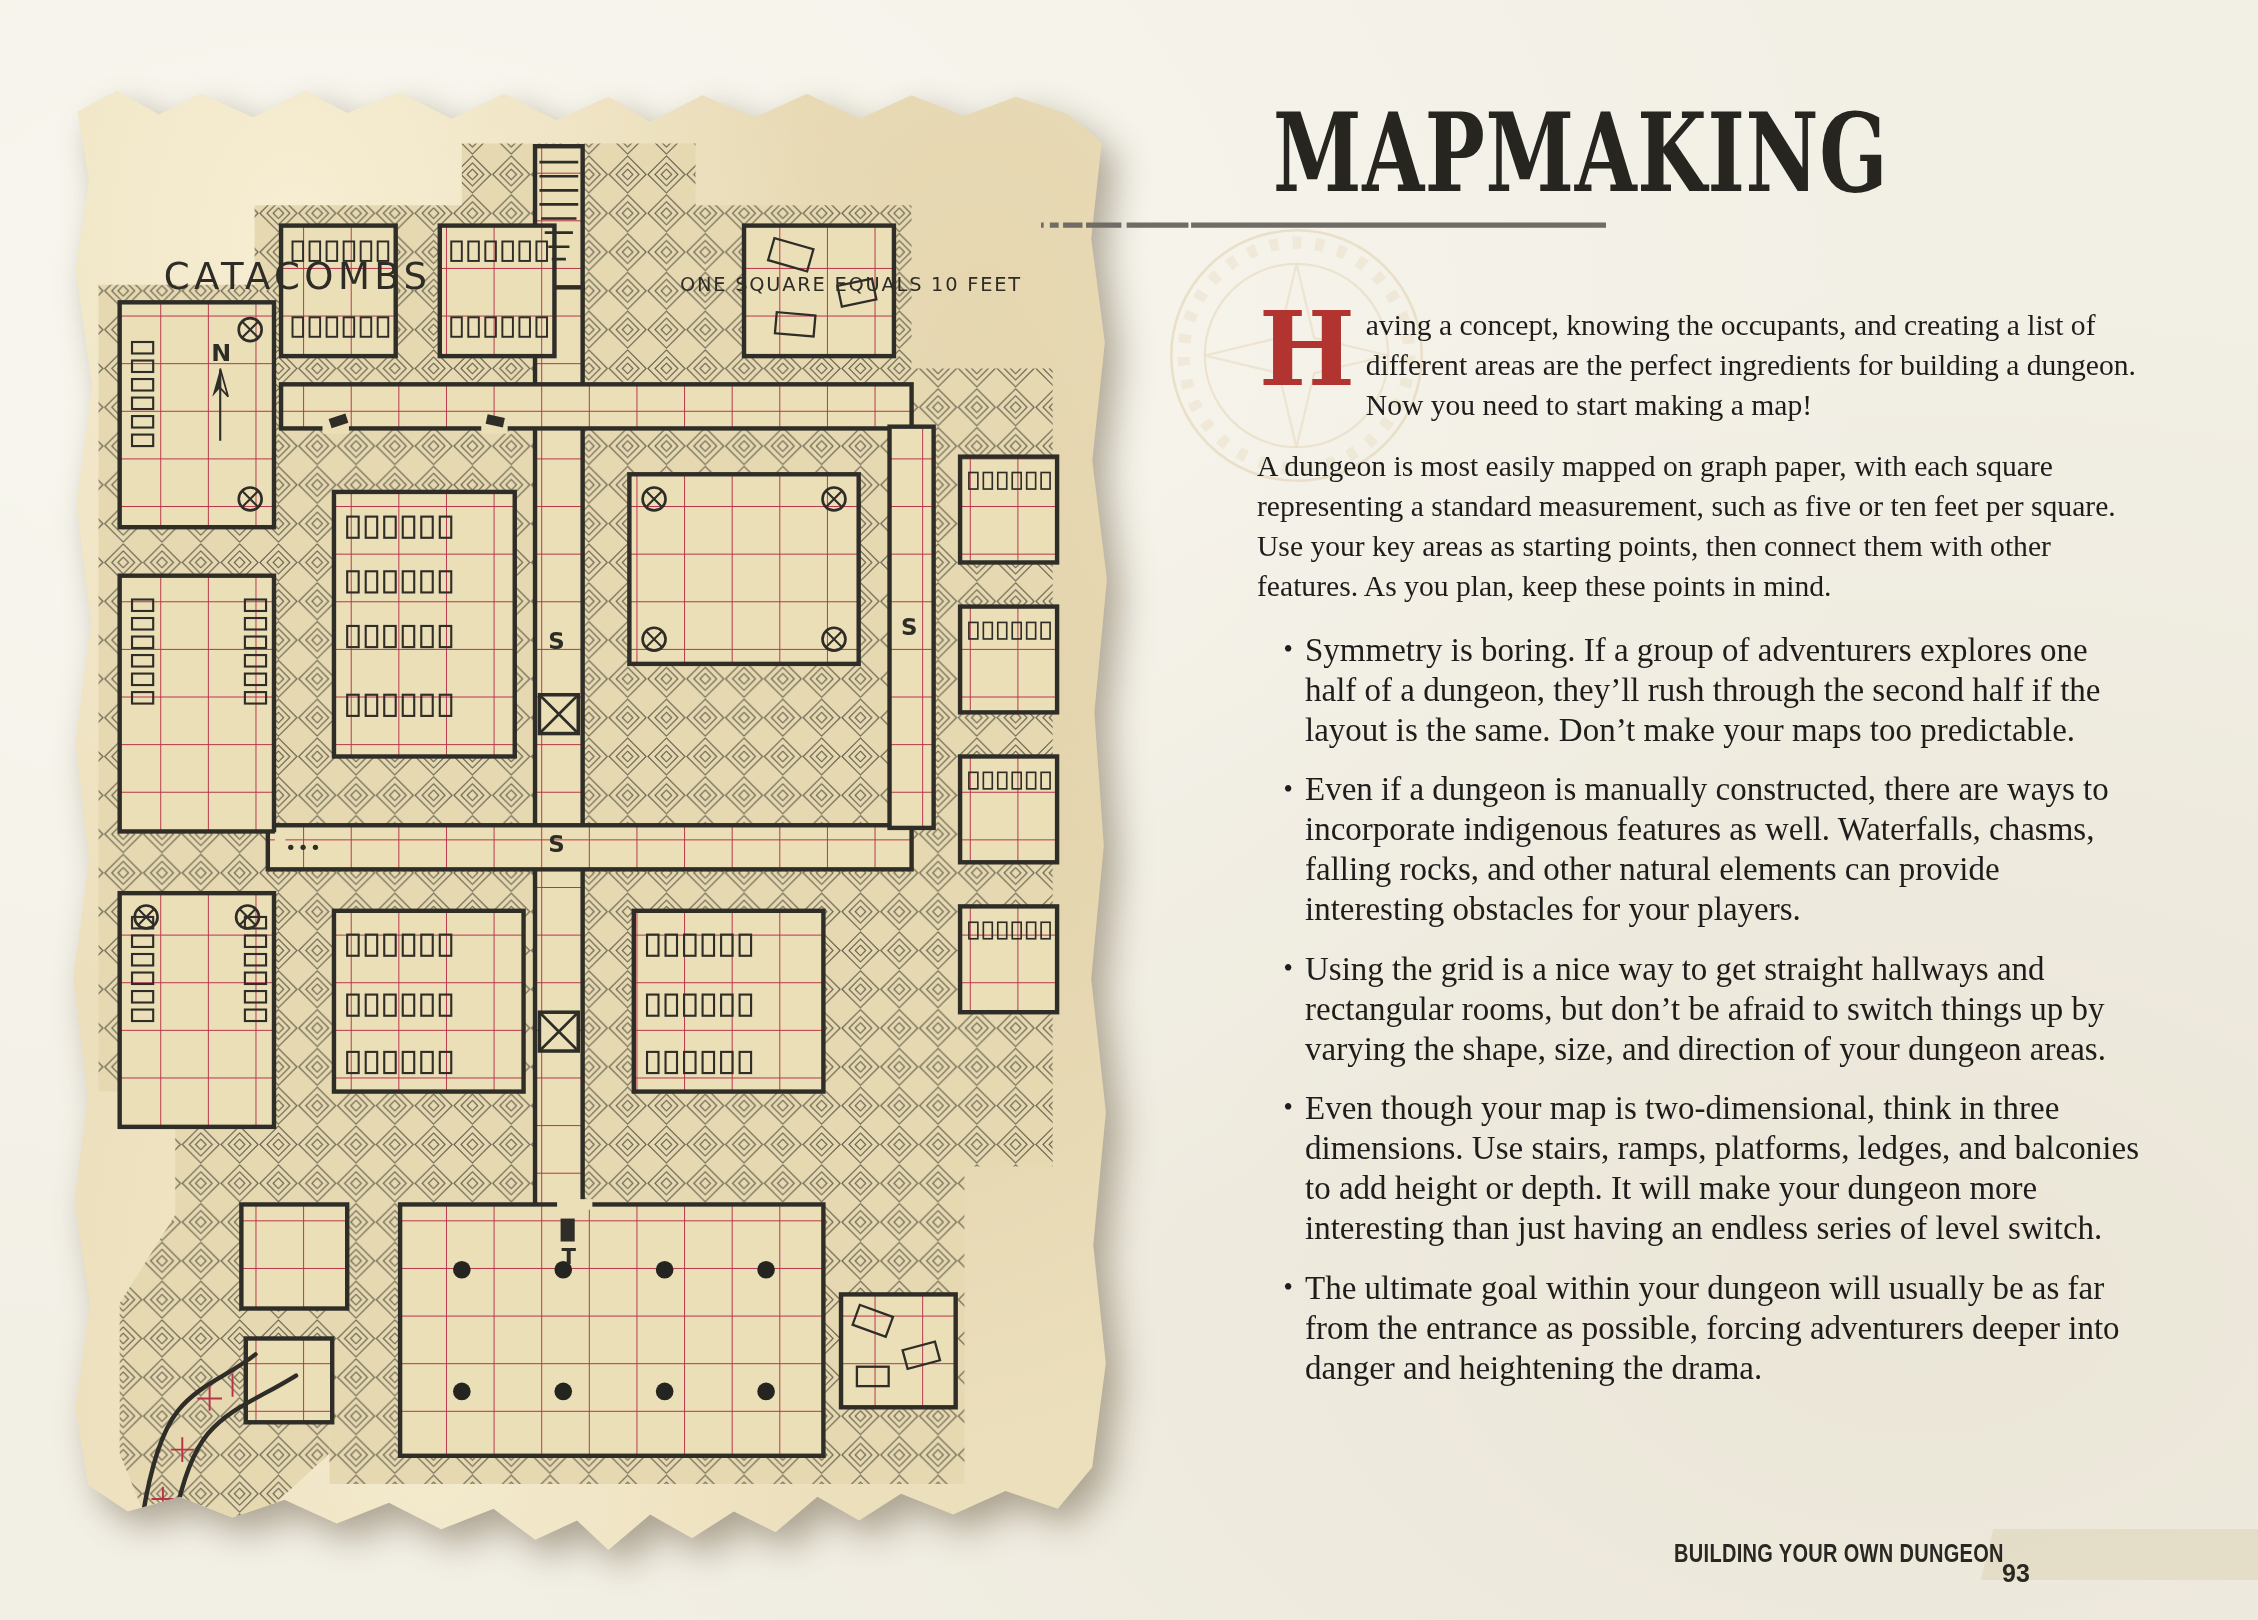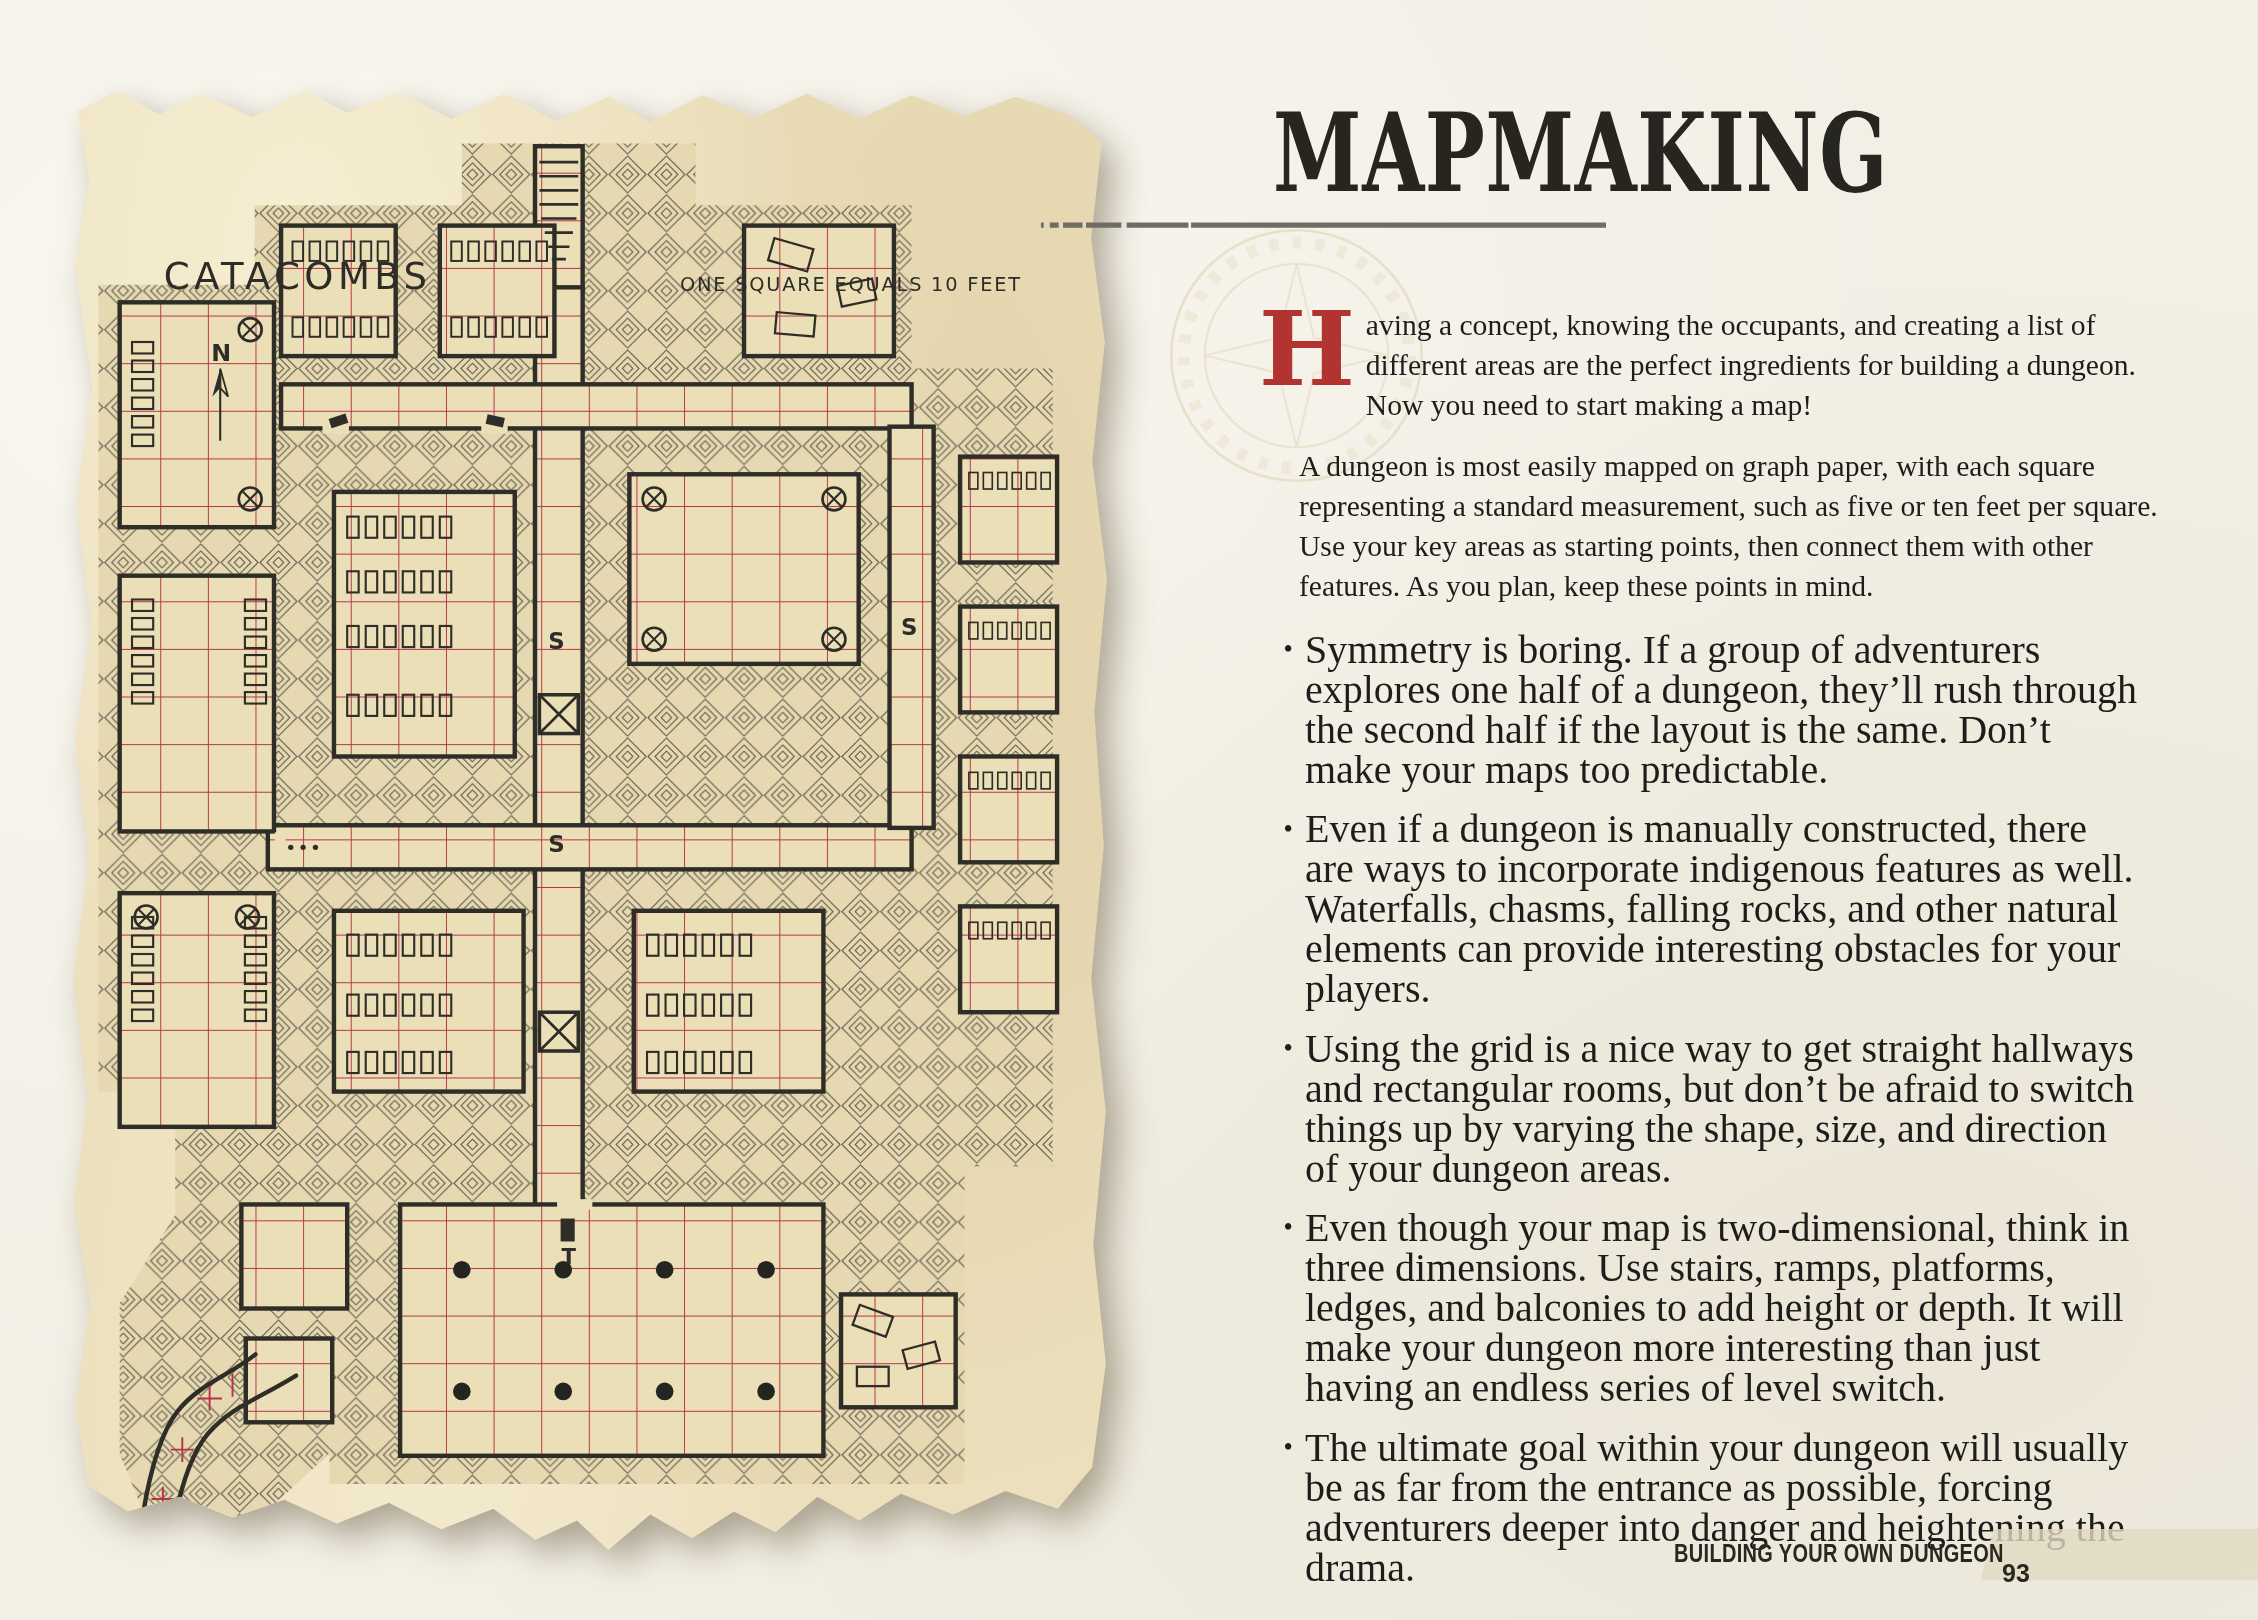"A dungeon is most easily" .p-std { margin-left: 42px -> none }
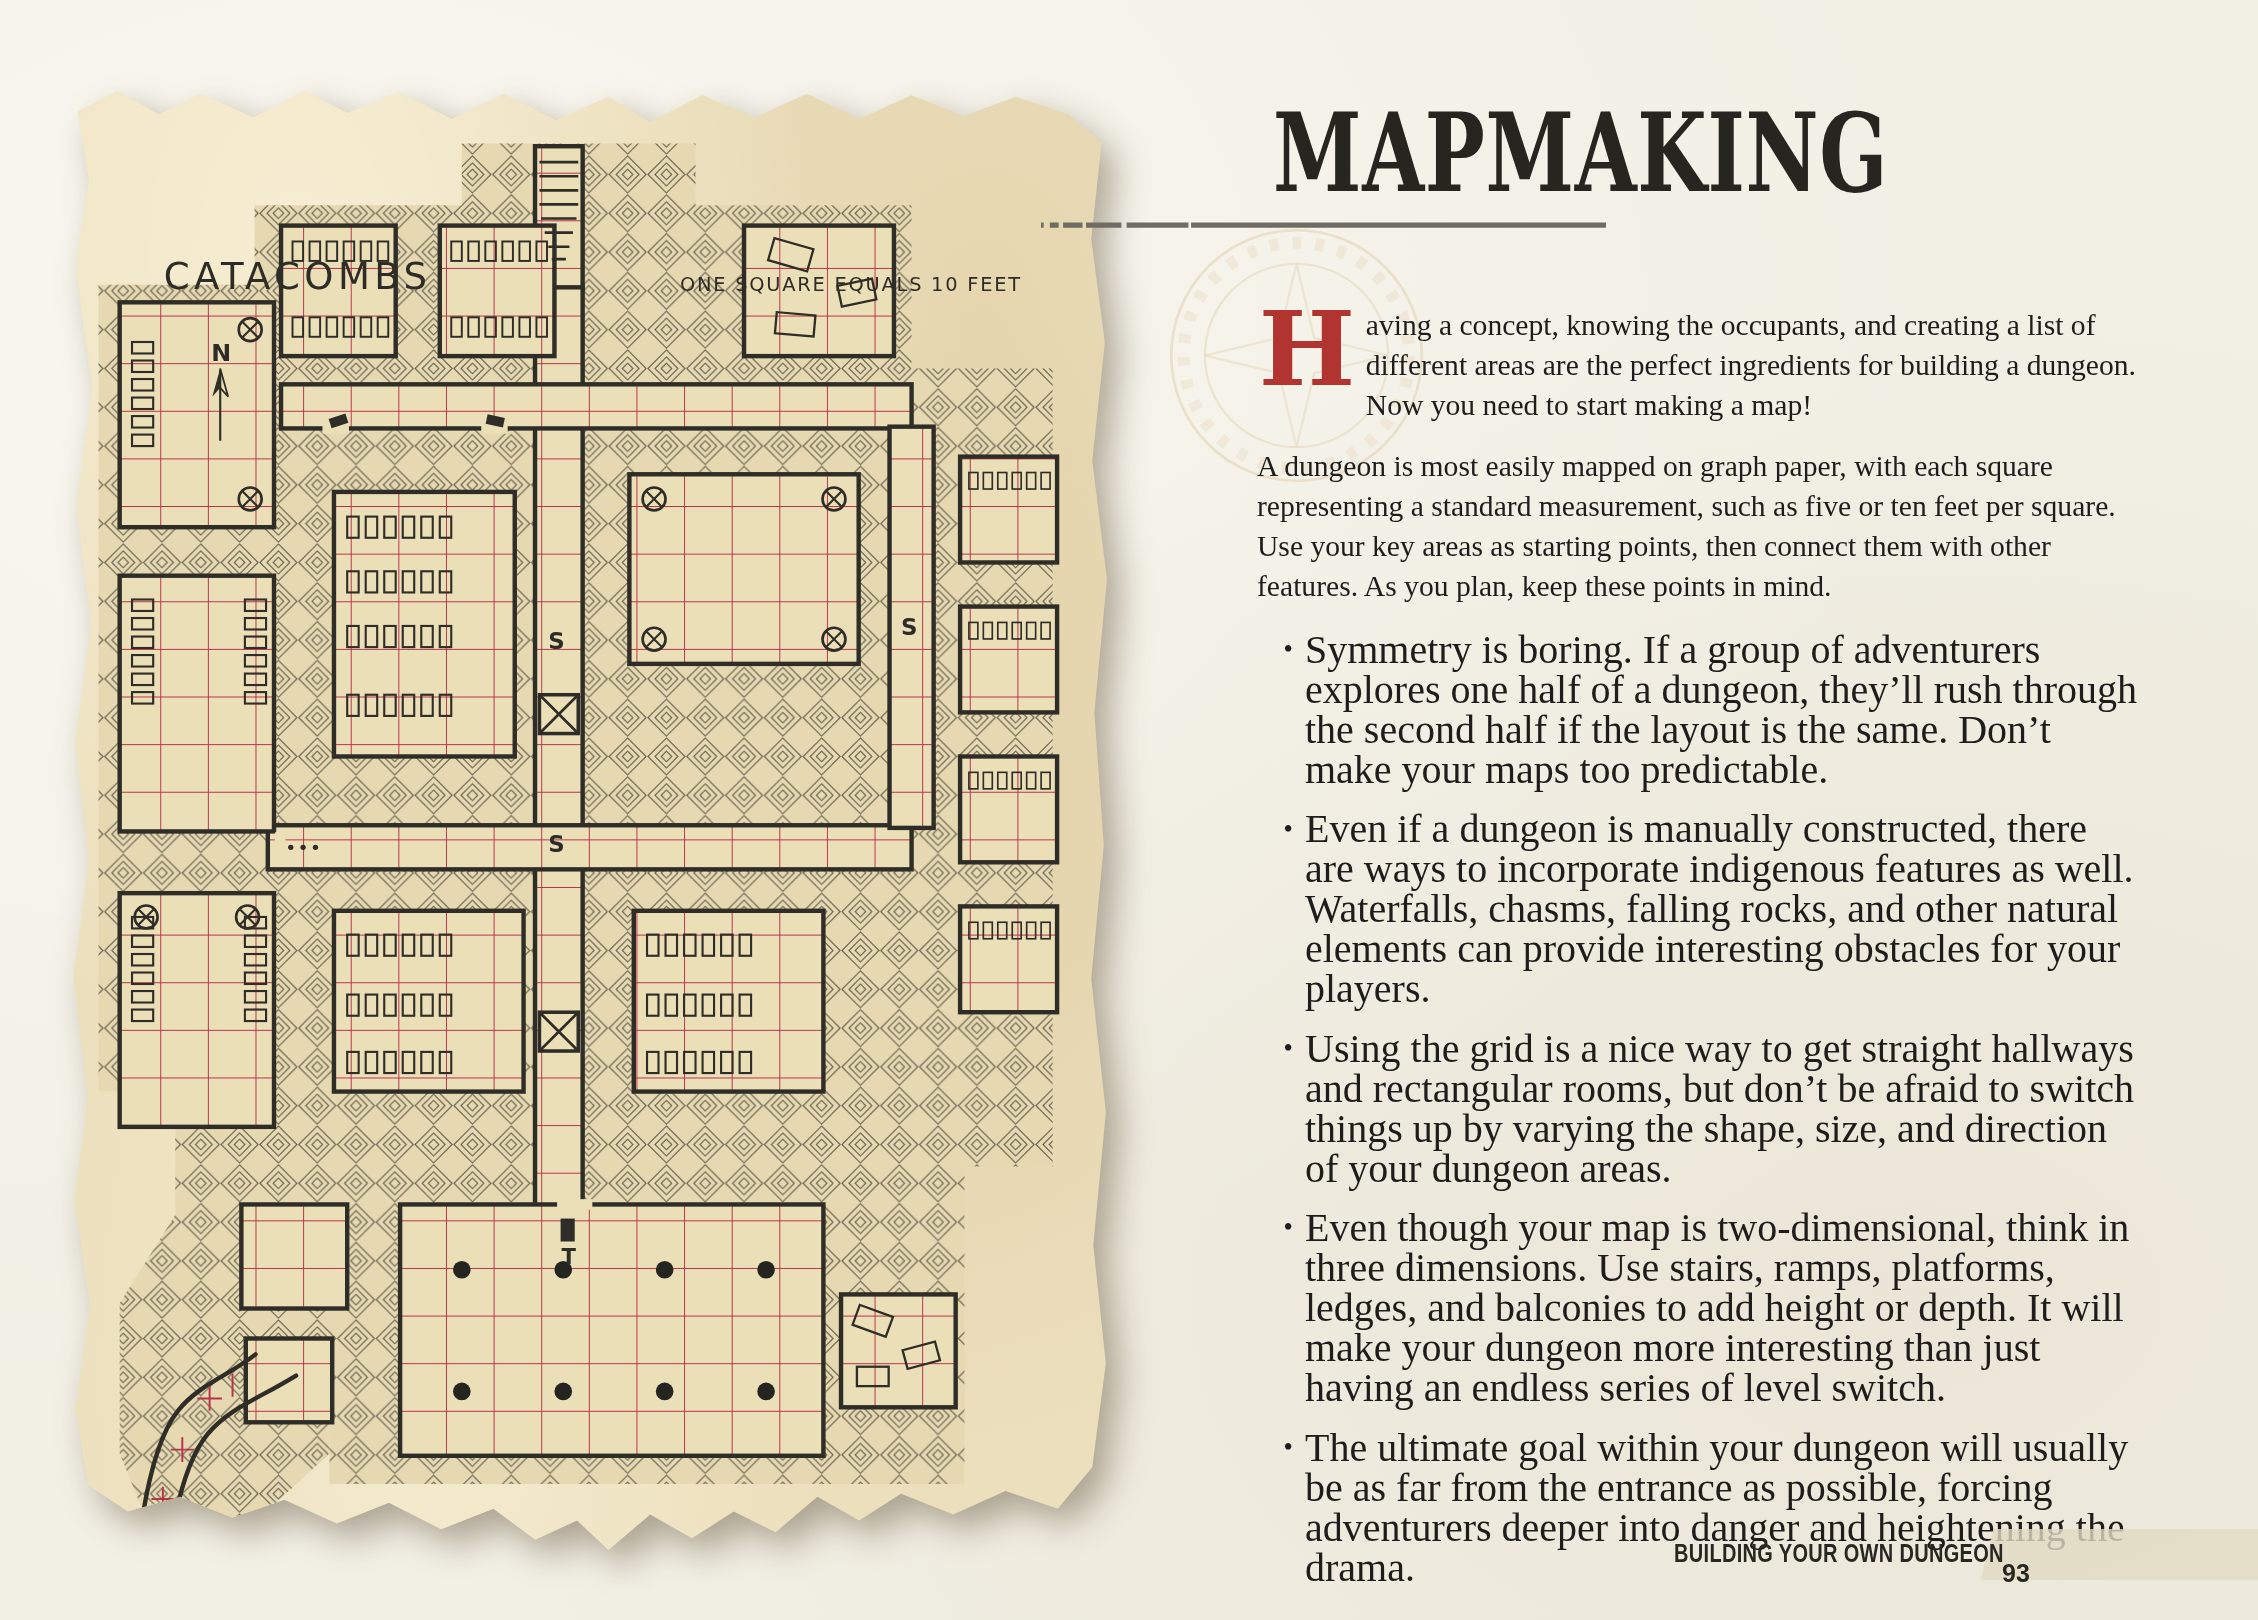"Symmetry is boring. If a" .bullet-list li { font-size: 40px -> 33px }
